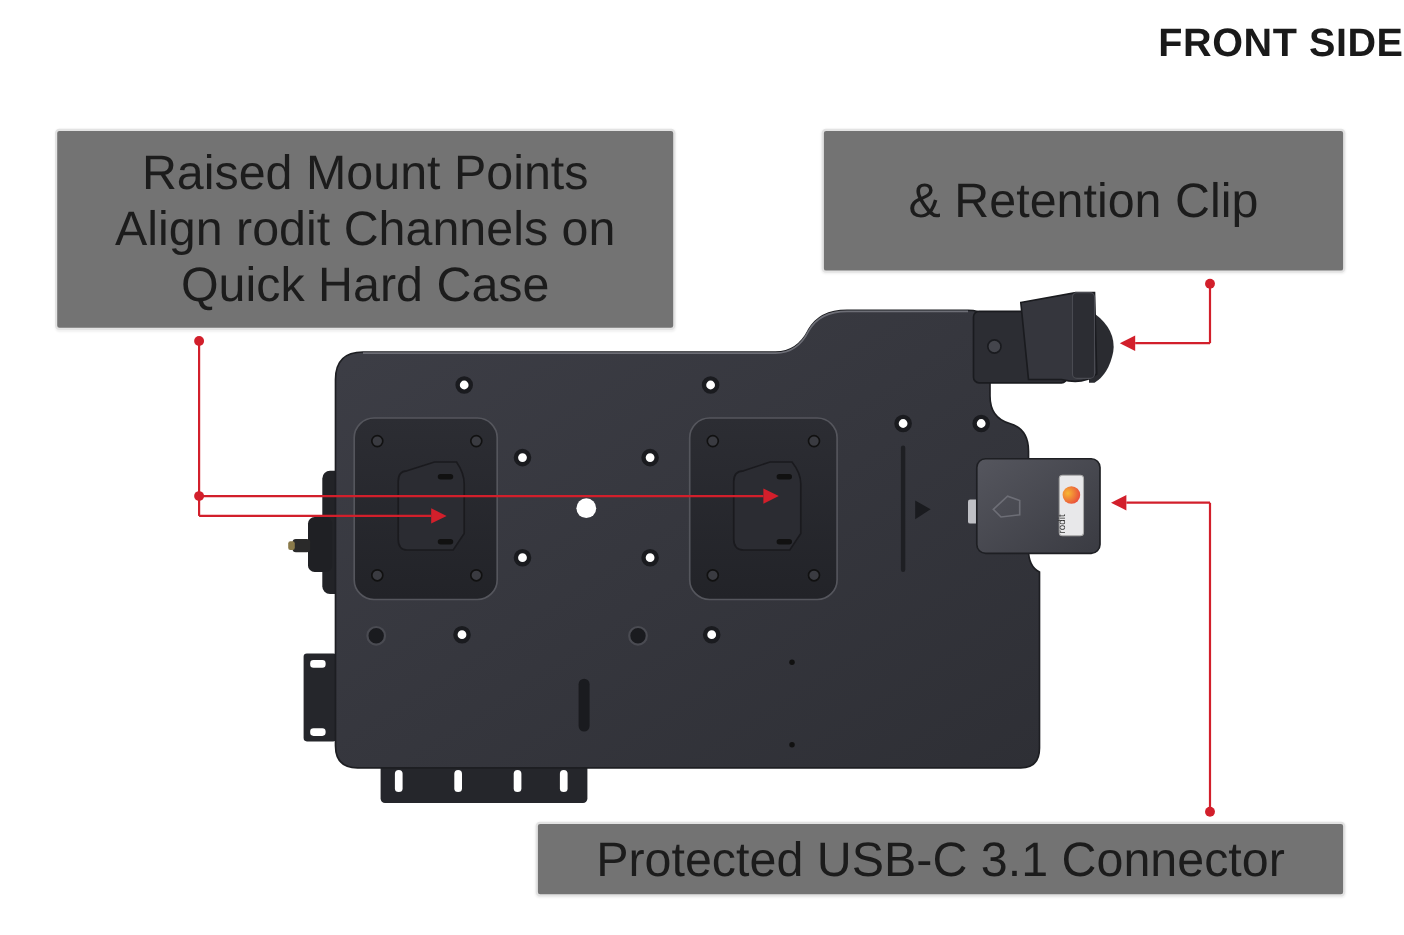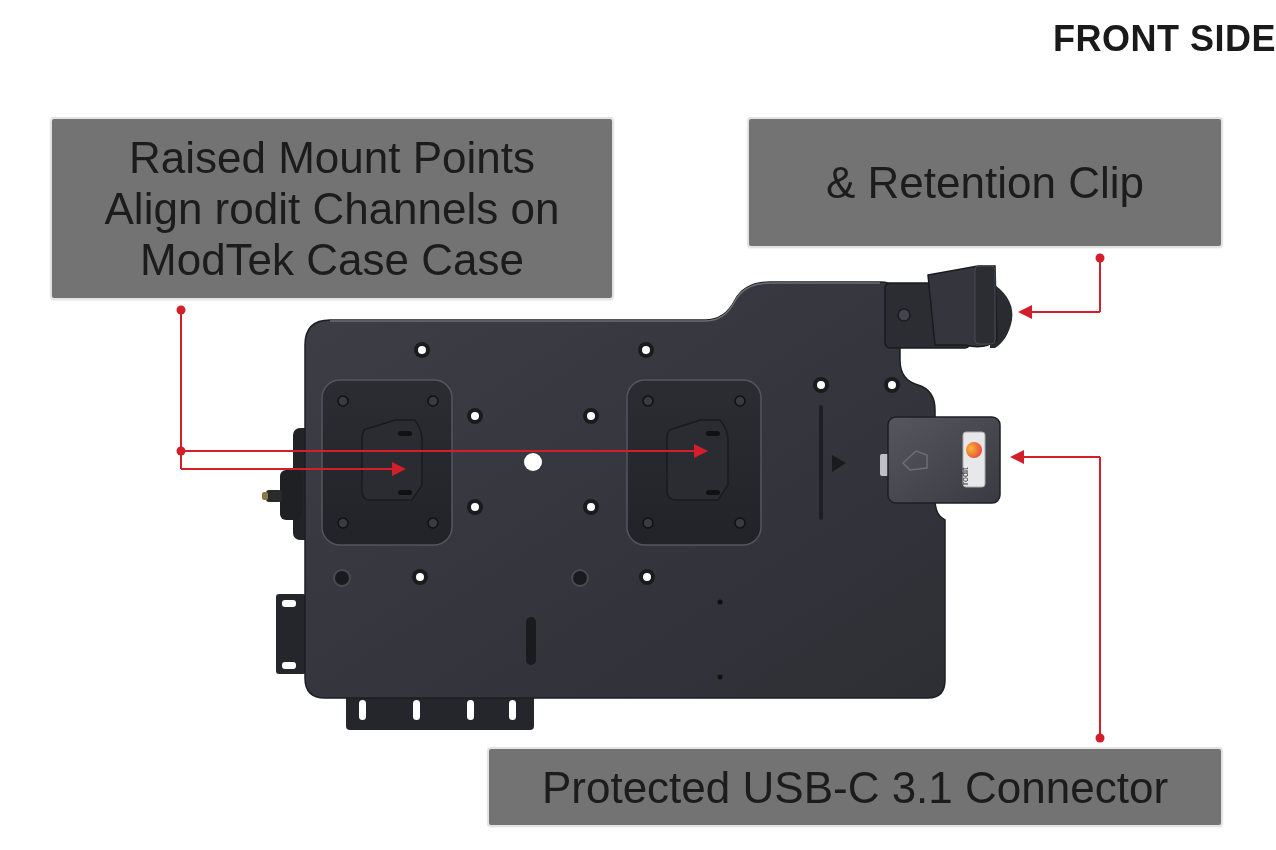"ModTek Case Case" span { text: ModTek Case -> Quick Hard }
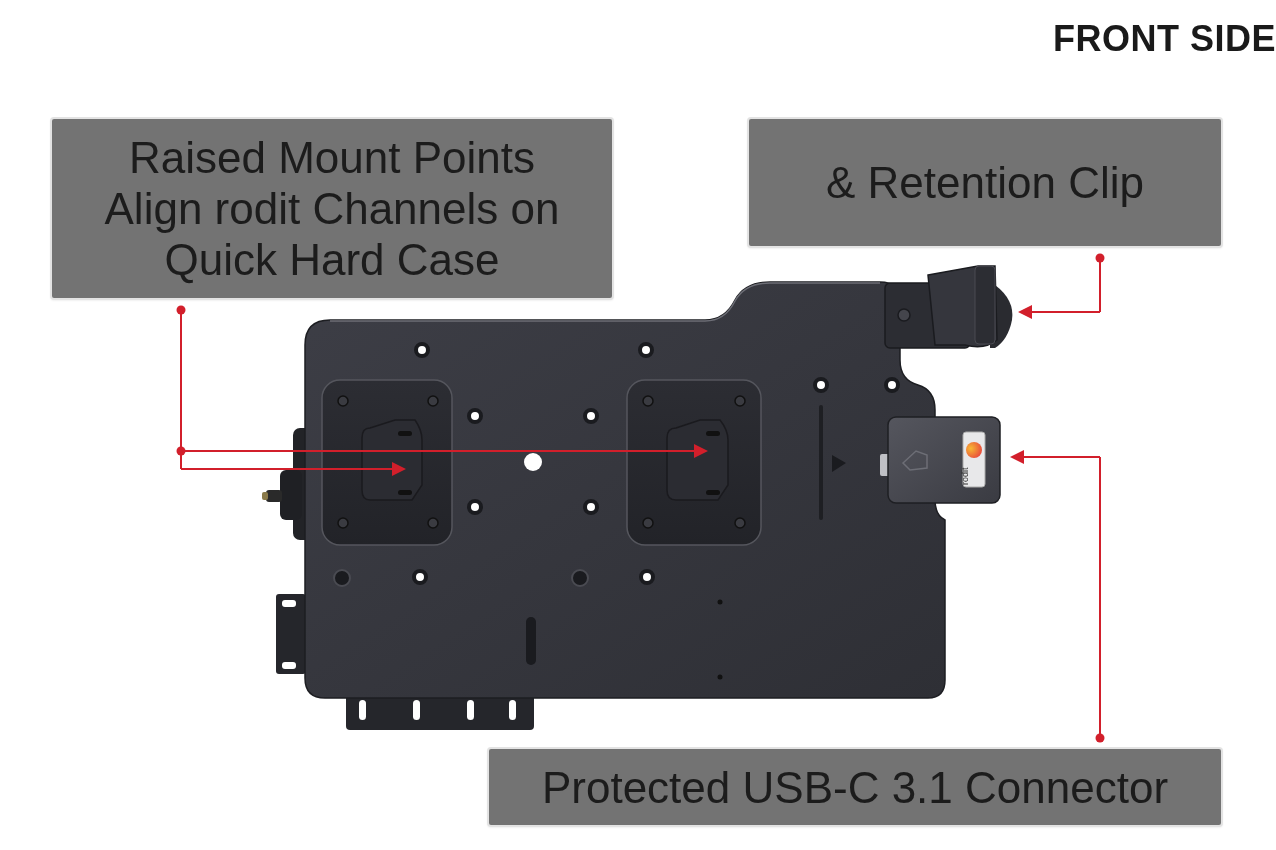"Protected USB-C 3.1 Connector" div.callout { height: 80px -> 68px }
